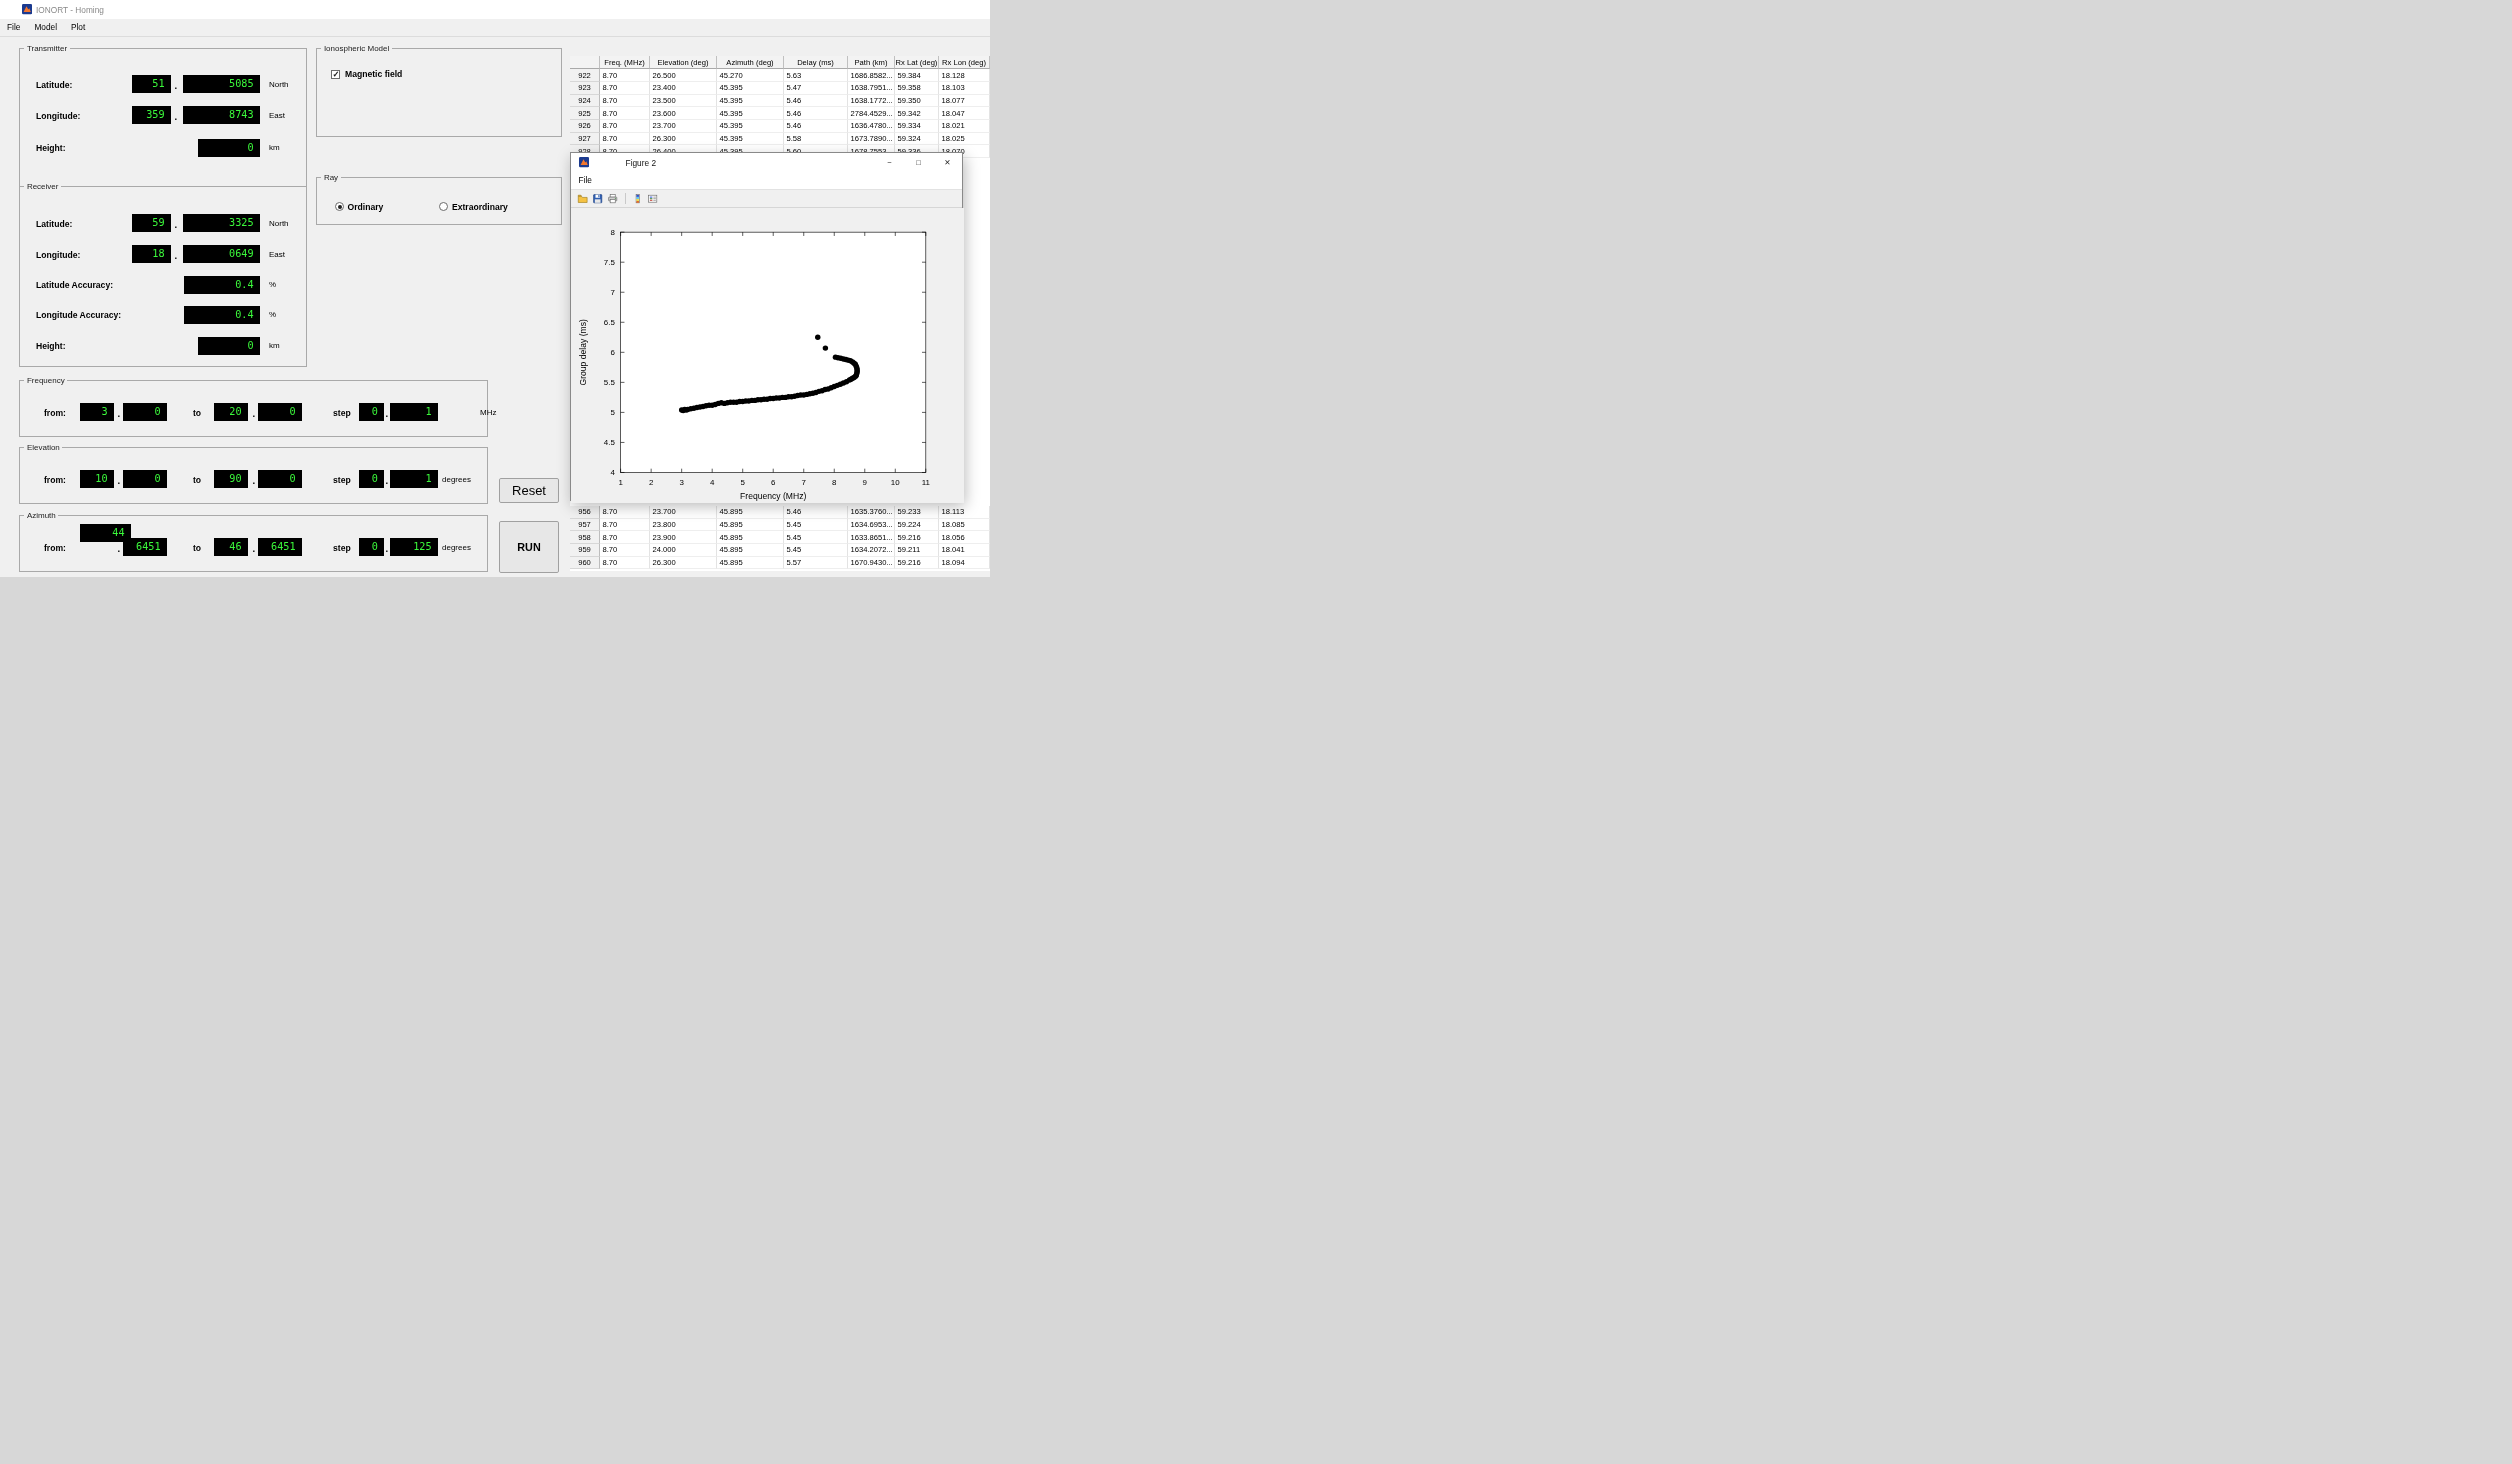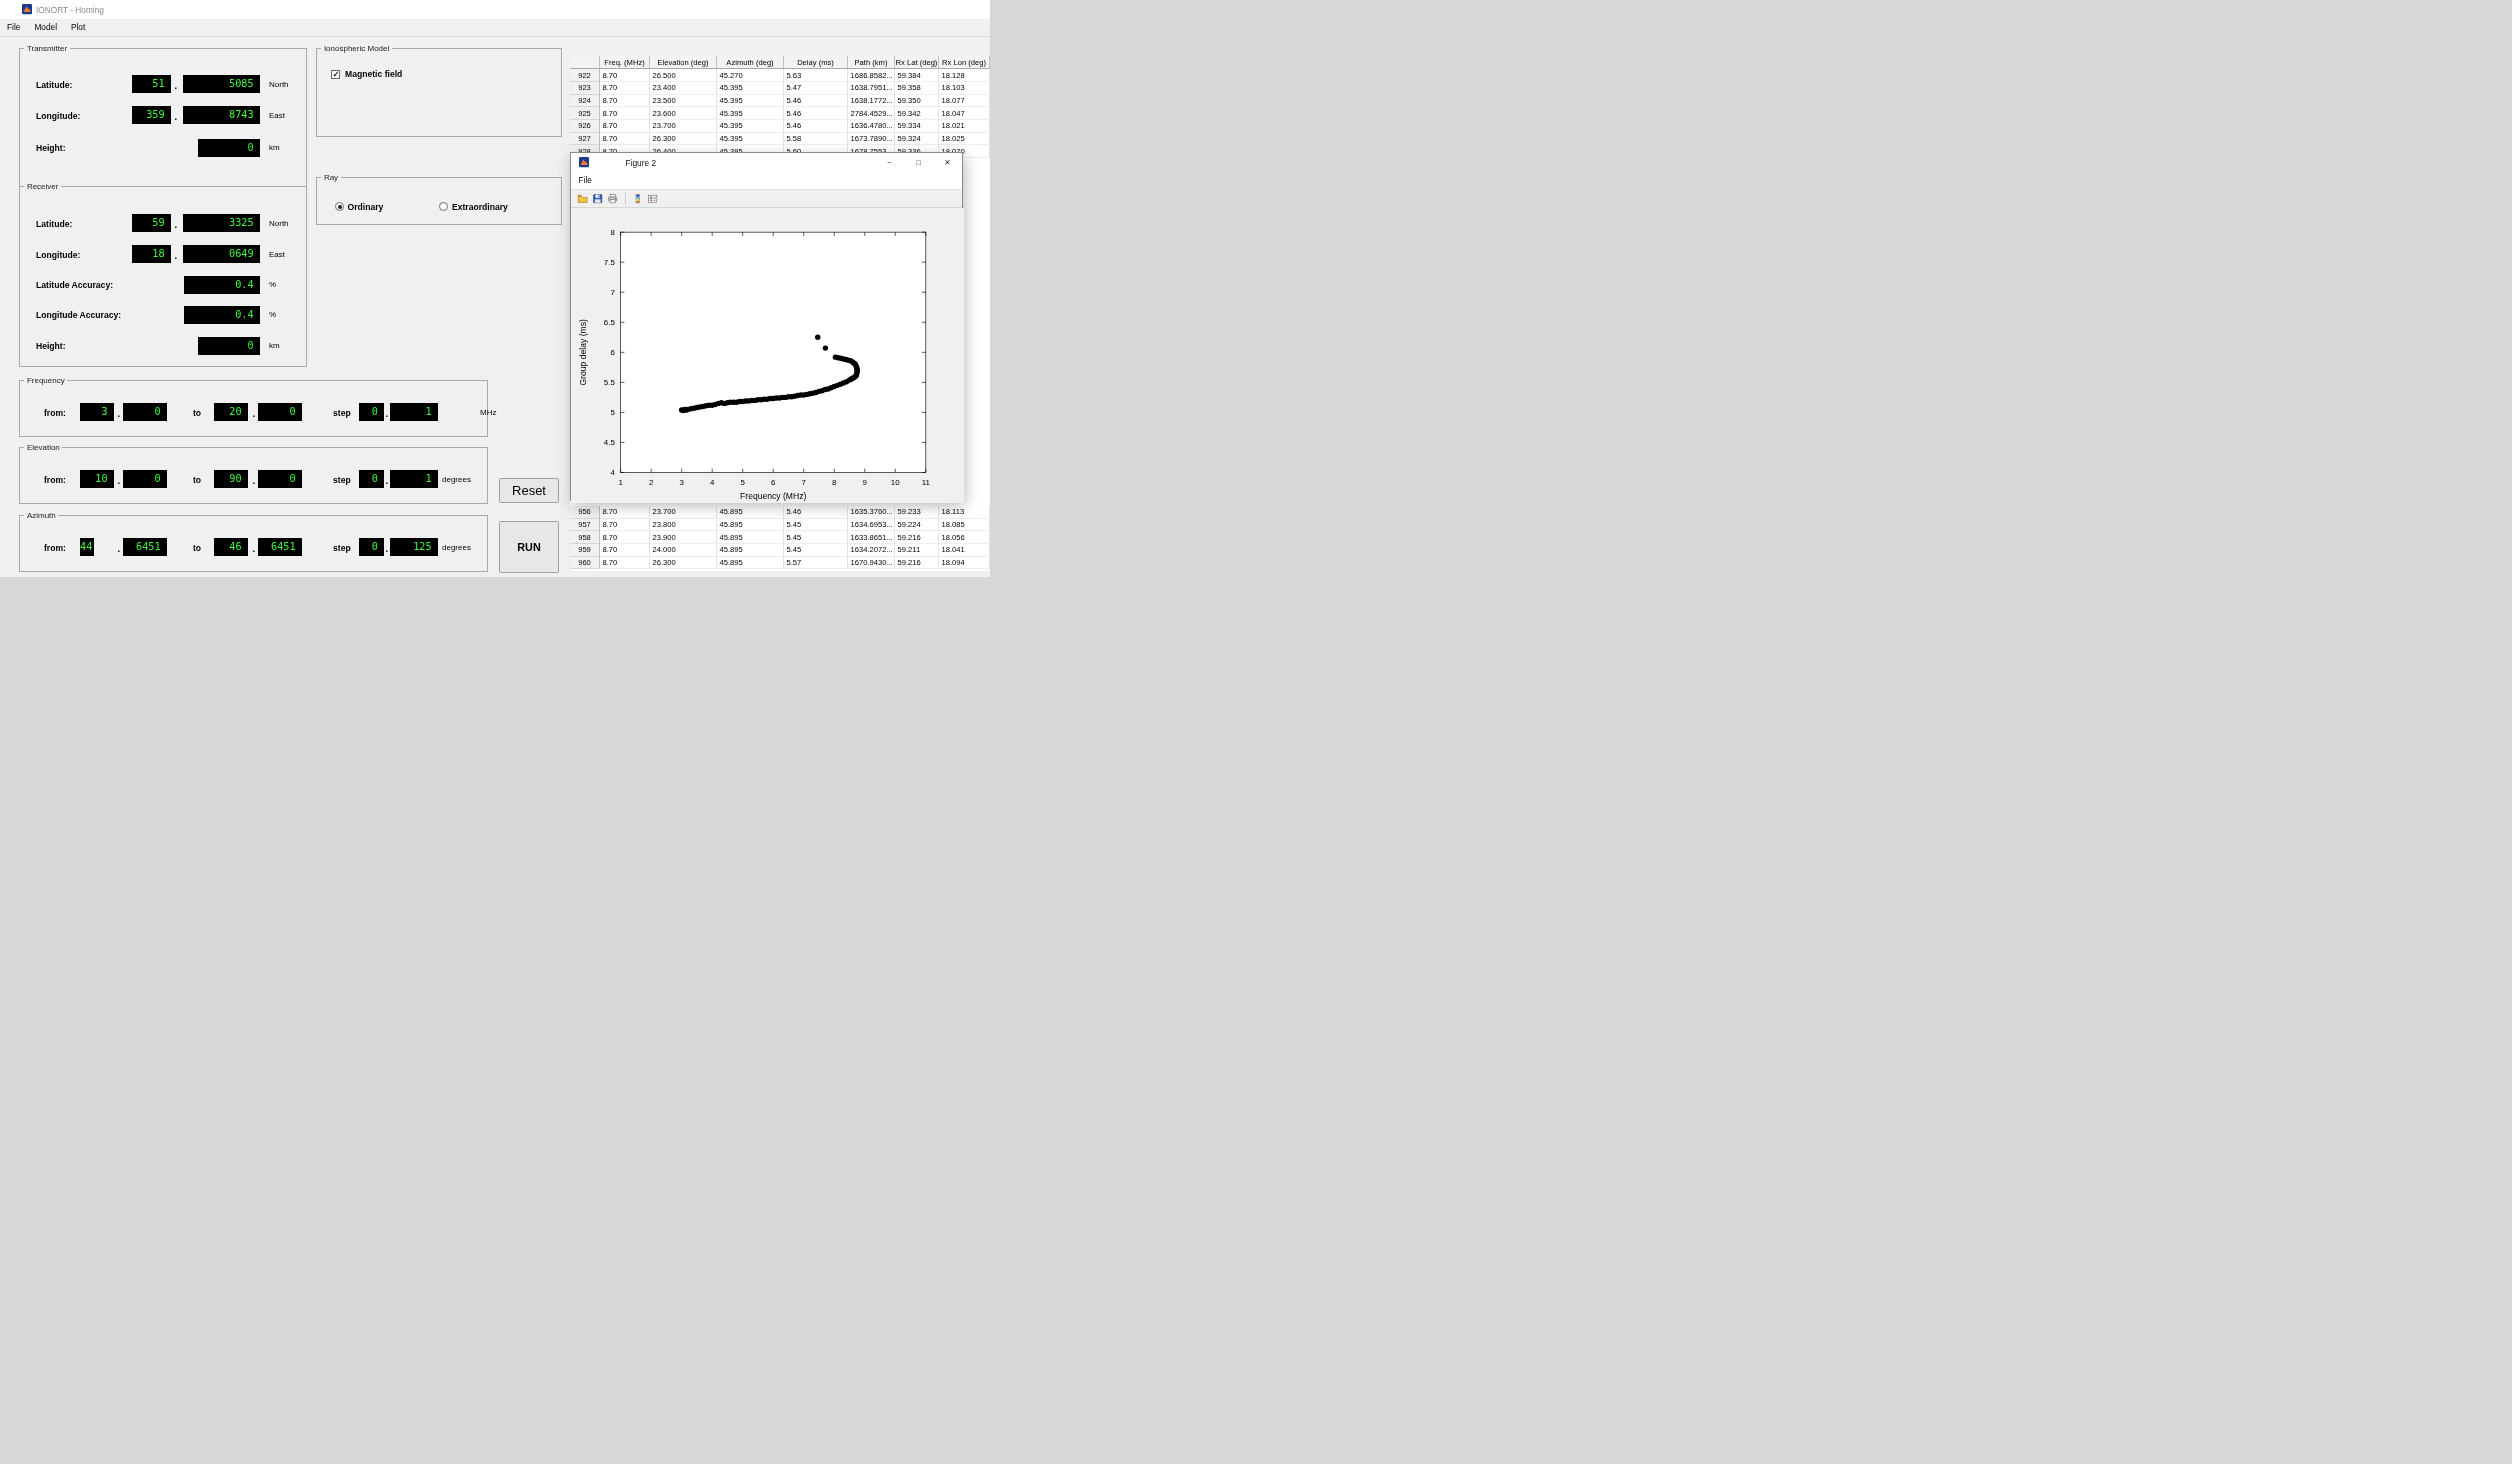"44" div.led { top: 22px -> 8px; width: 14px -> 51px }
